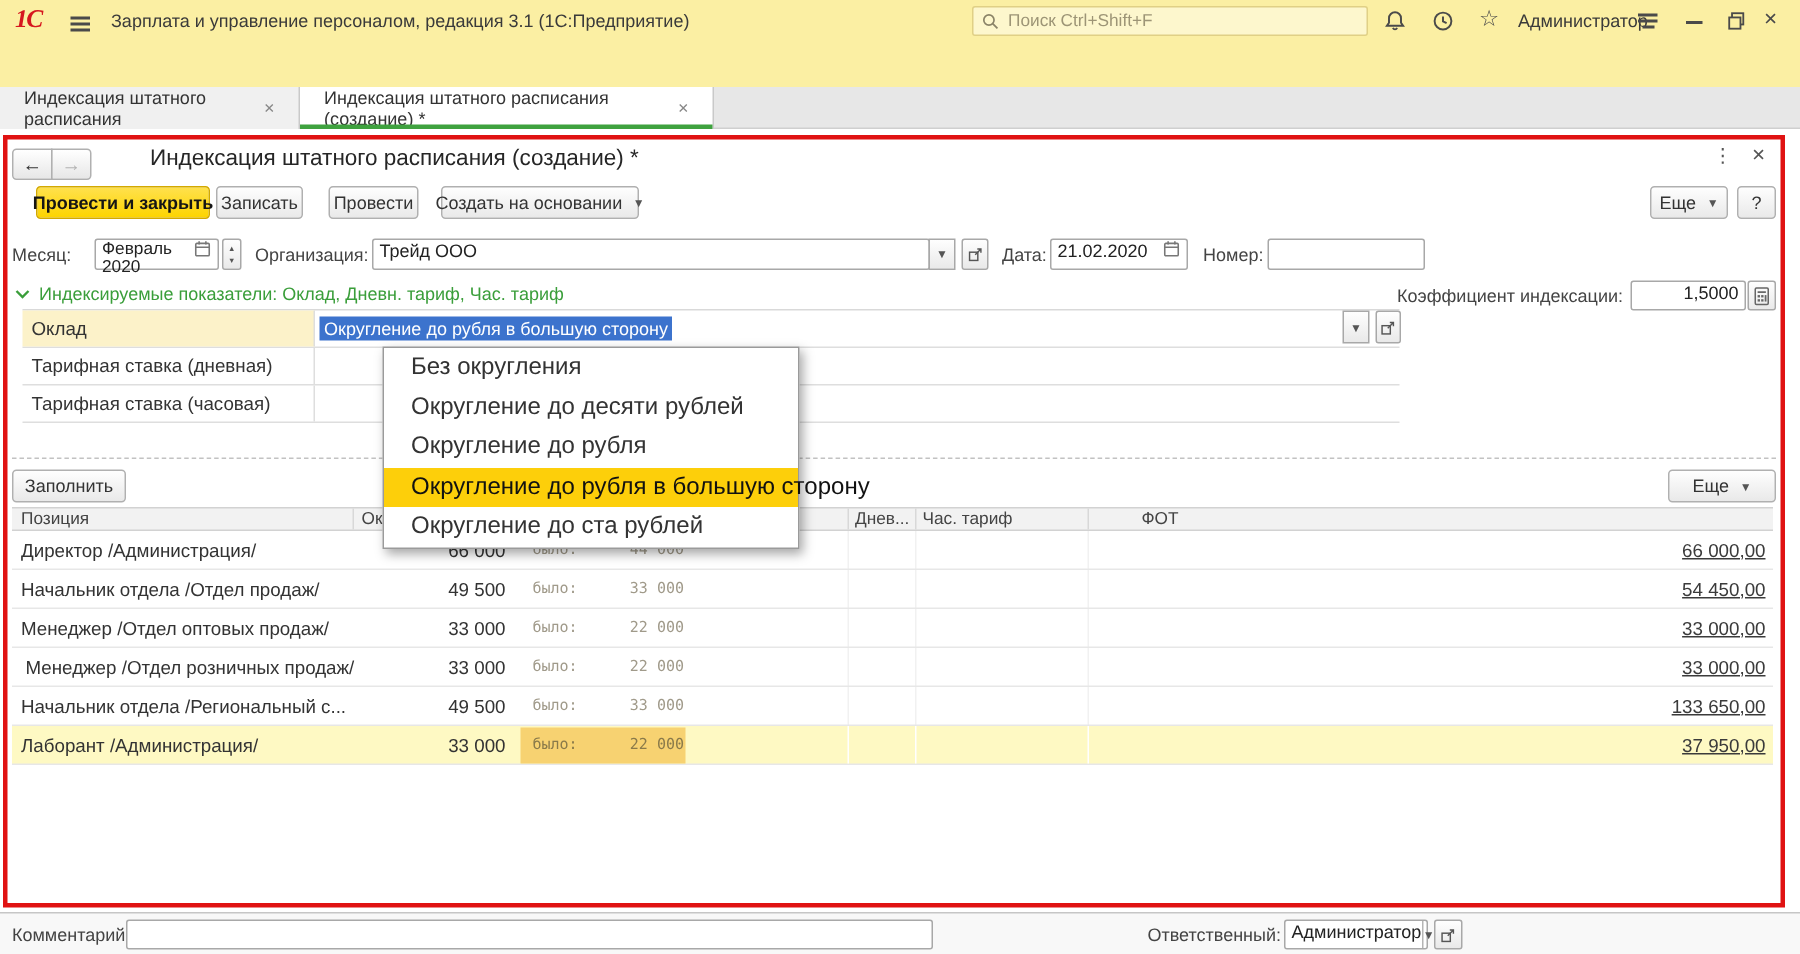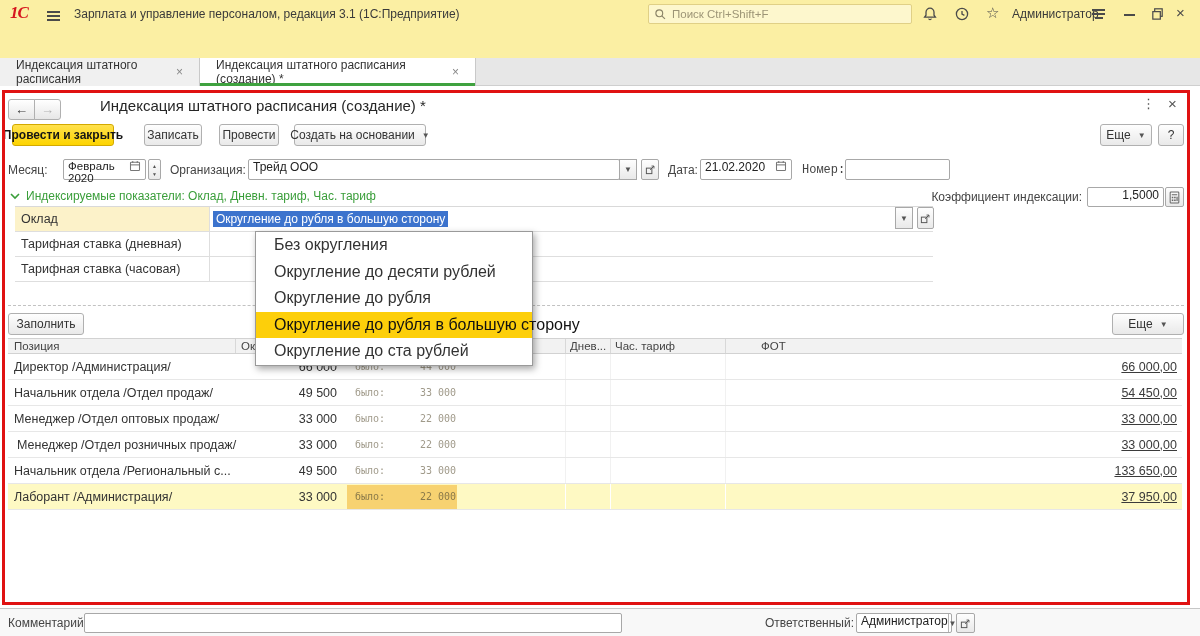"Провести и закрыть" div.btn { left: 12px -> 24px; width: 102px -> 116px }
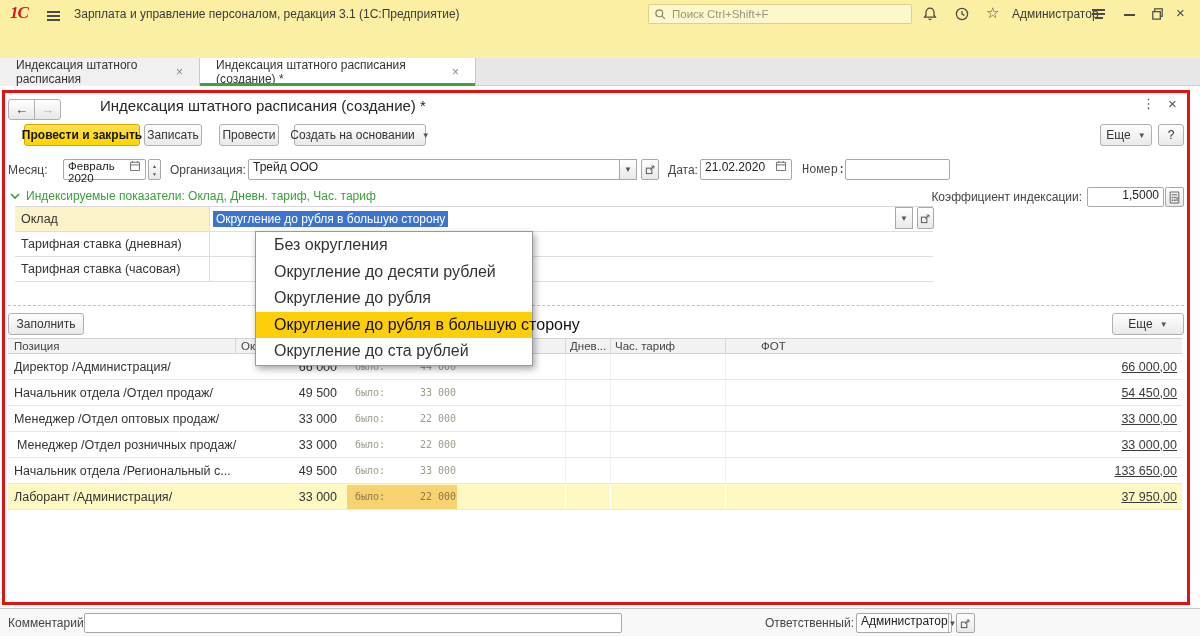"Номер:" span.lbl { font-family: Liberation Mono, monospace -> none }
